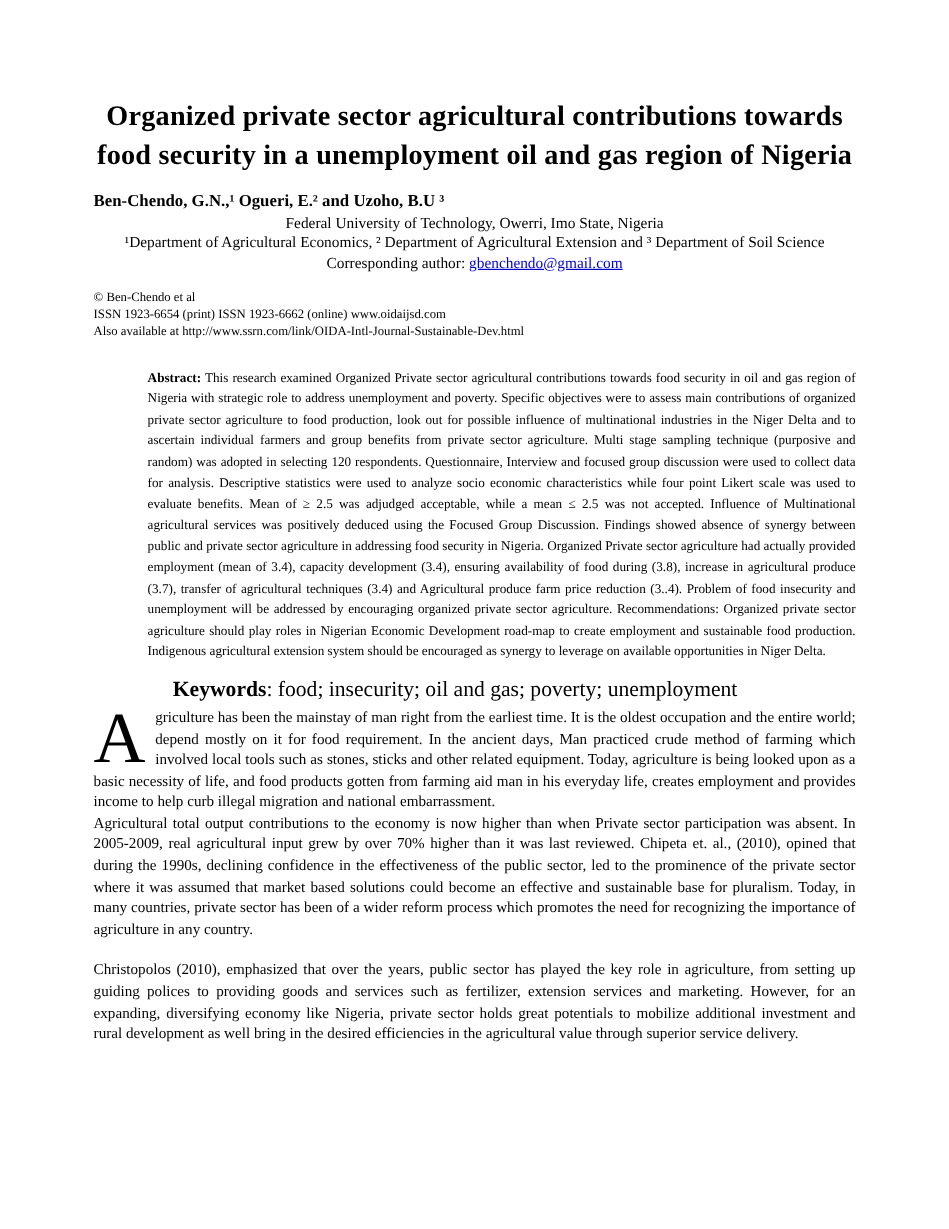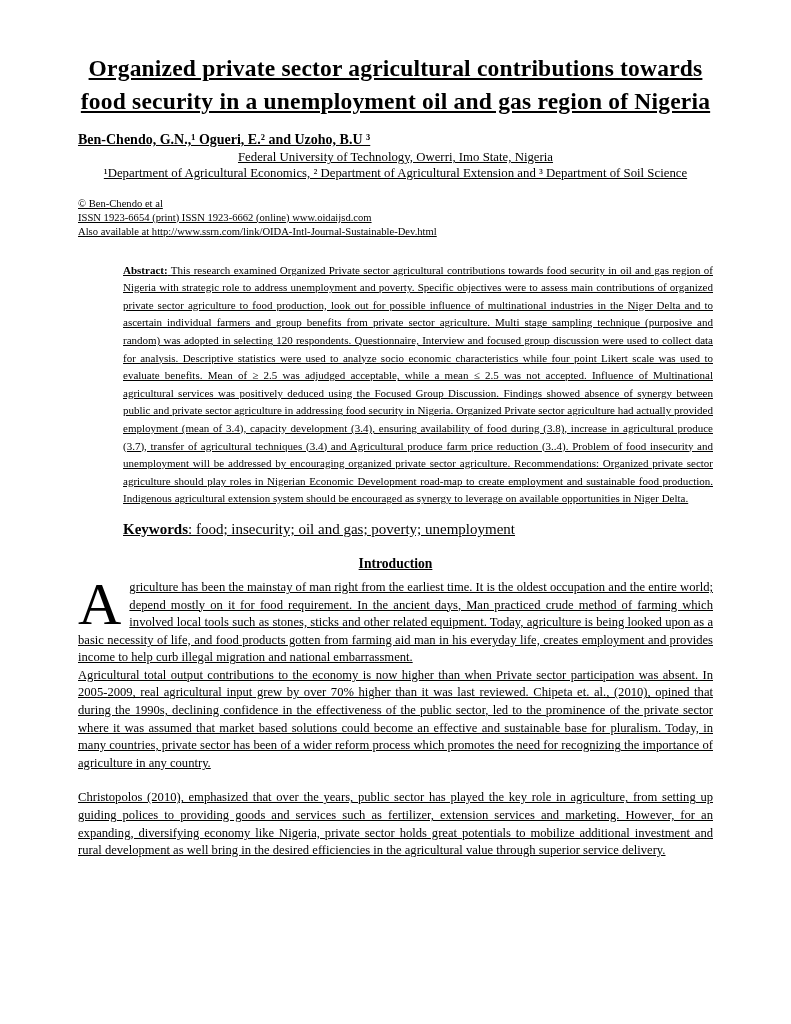"Organized private sector agricultural" .page { padding: 52px 78px 0 78px -> 81px 78px 0 78px; text-decoration: underline -> none }
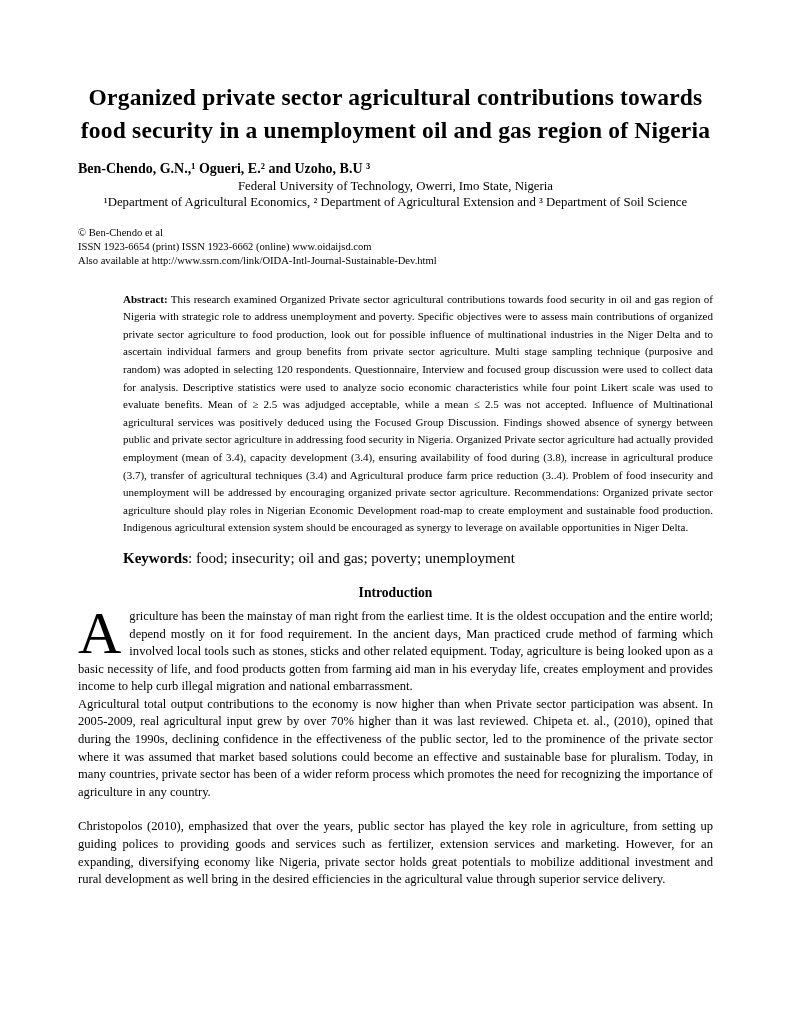"Corresponding author:" div.corresponding { html: none -> <div><span>Corresponding author: </span><a>gbenchendo@gmail.com</a></div> }
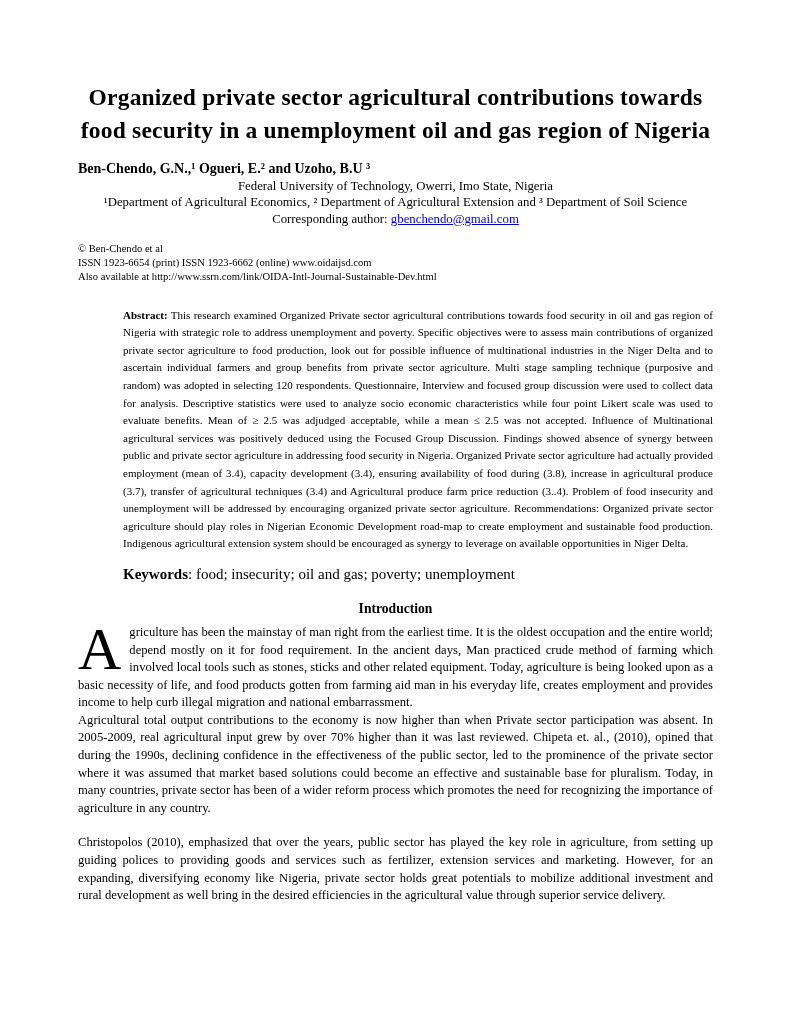"Keywords: food; insecurity; oil and" .keywords { font-size: 15px -> 18px; margin: 13px 0 0 45px -> 13px 0 0 66px }
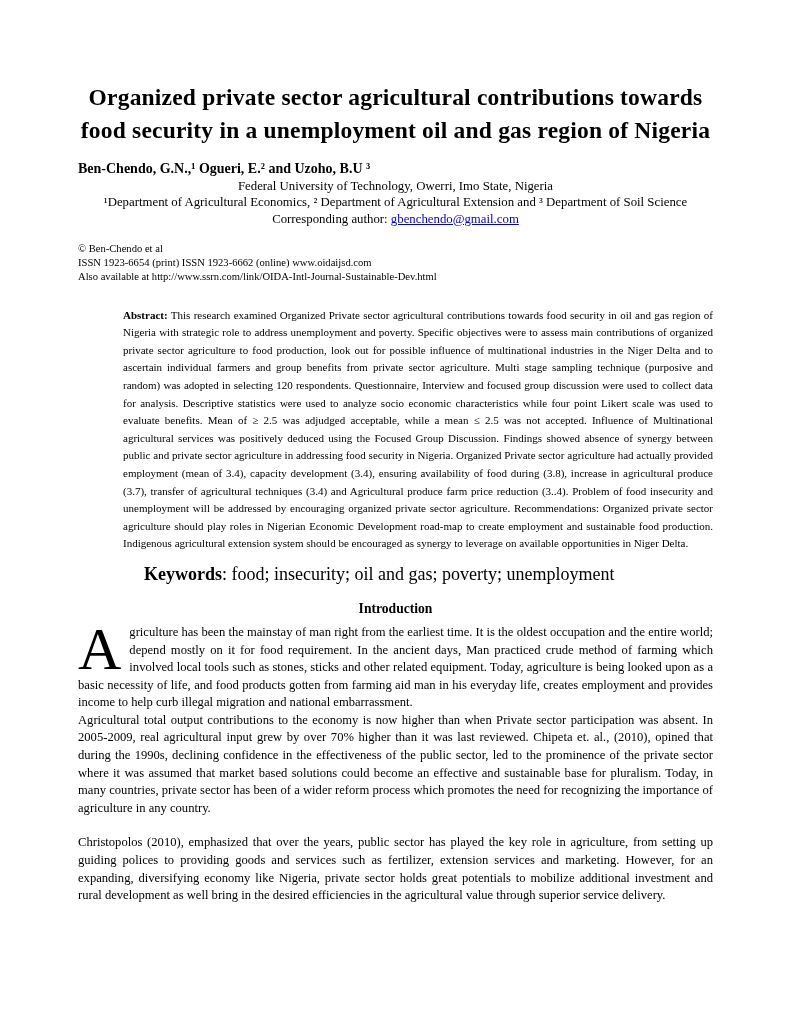"Introduction" div.section-heading { html: <div>Introduction</div> -> none }
